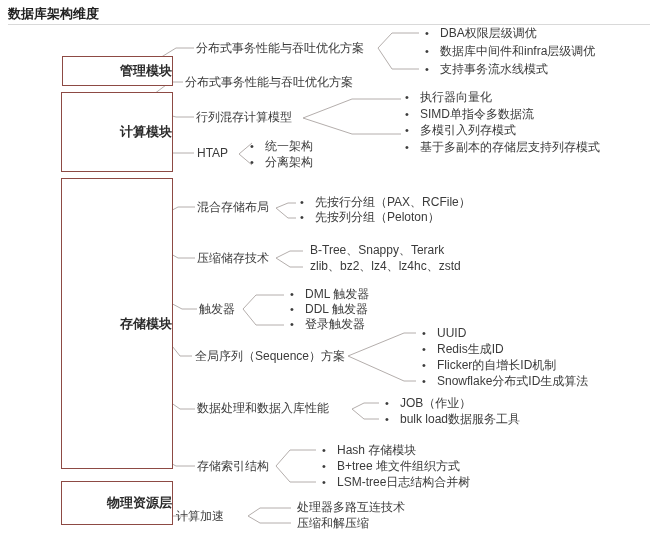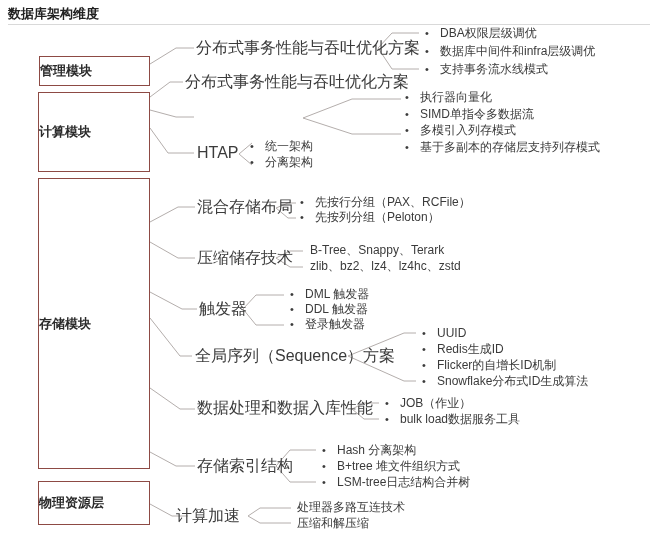"分布式事务性能与吞吐优化方案" .branch { font-size: 16px -> 12px }
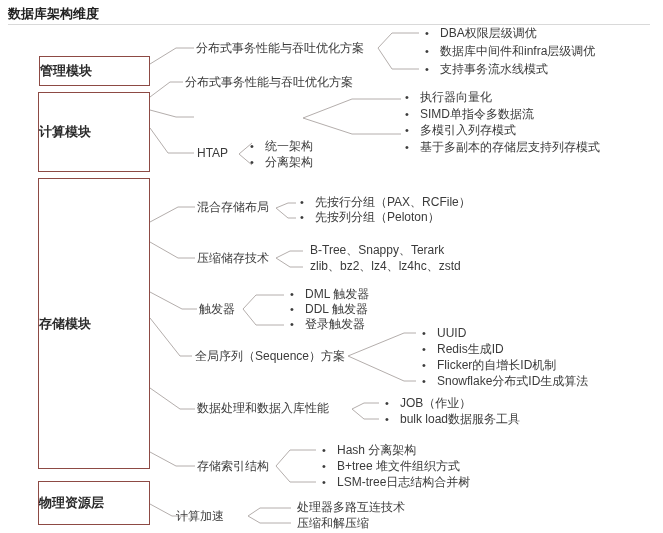"管理模块" .module { justify-content: flex-start -> flex-end; margin-left: none -> 23px }
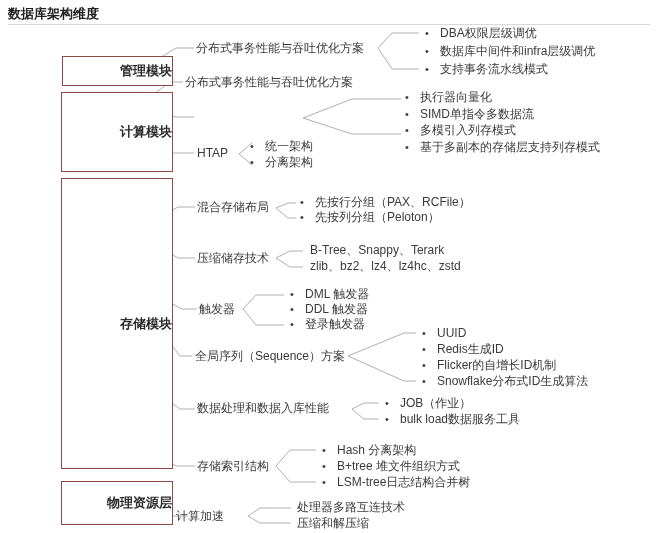"行列混存计算模型" div.branch { html: none -> <div>行列混存计算模型</div> }
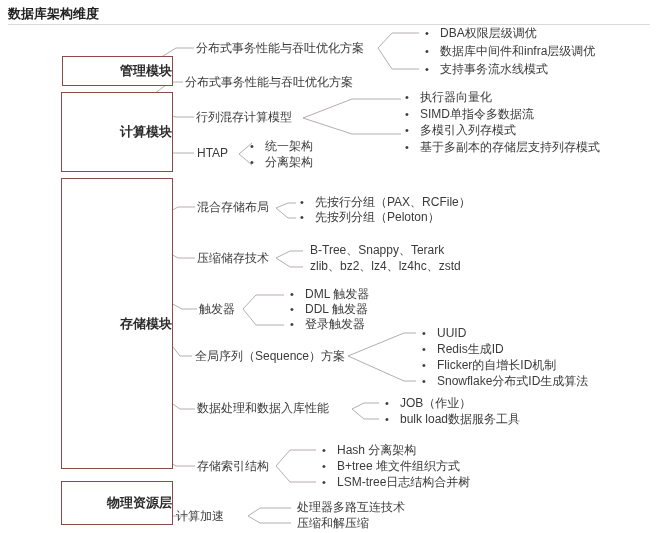"Hash 分离架构" span { text: 分离架构 -> 存储模块 }
